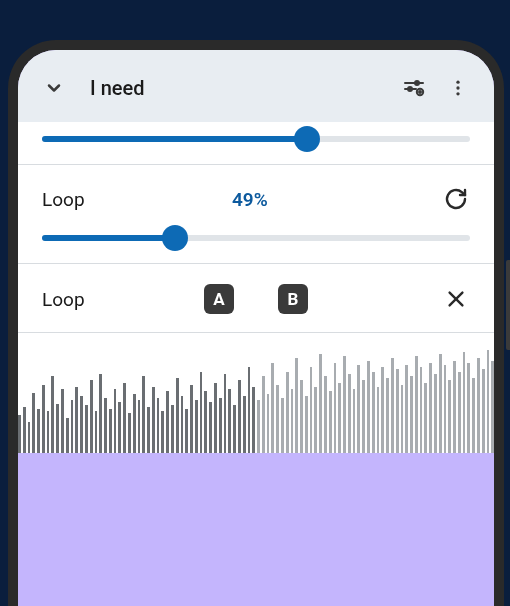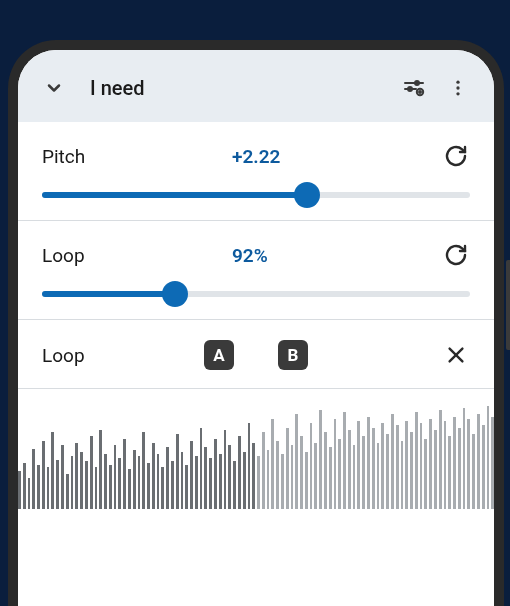"I need" .phone-frame { background: #ffffff -> #c4b5fd }
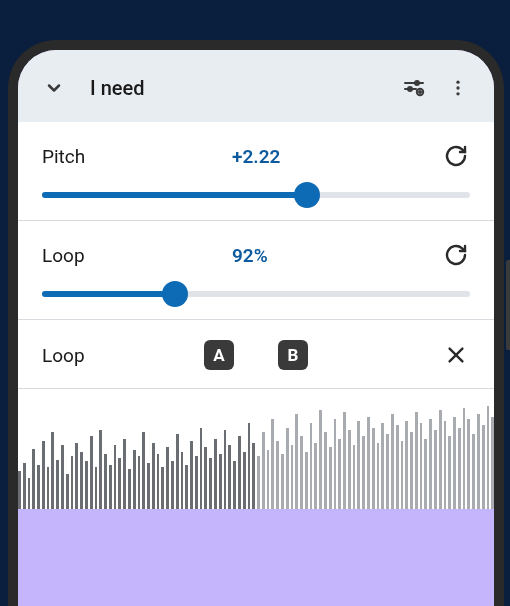"Pitch" div.row { html: <div> <div>Pitch</div> <div>+2.22</div> <div> <svg> <path></path> <polyline></polyline> </svg> </div> </div> -> none }
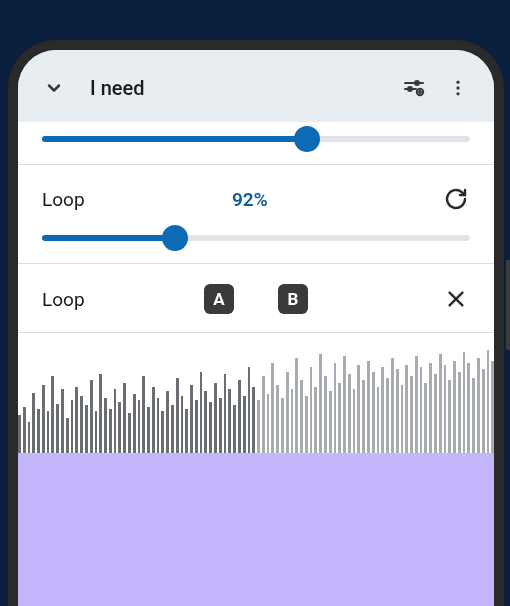"92%" div.row-value { text: 92% -> 49% }
